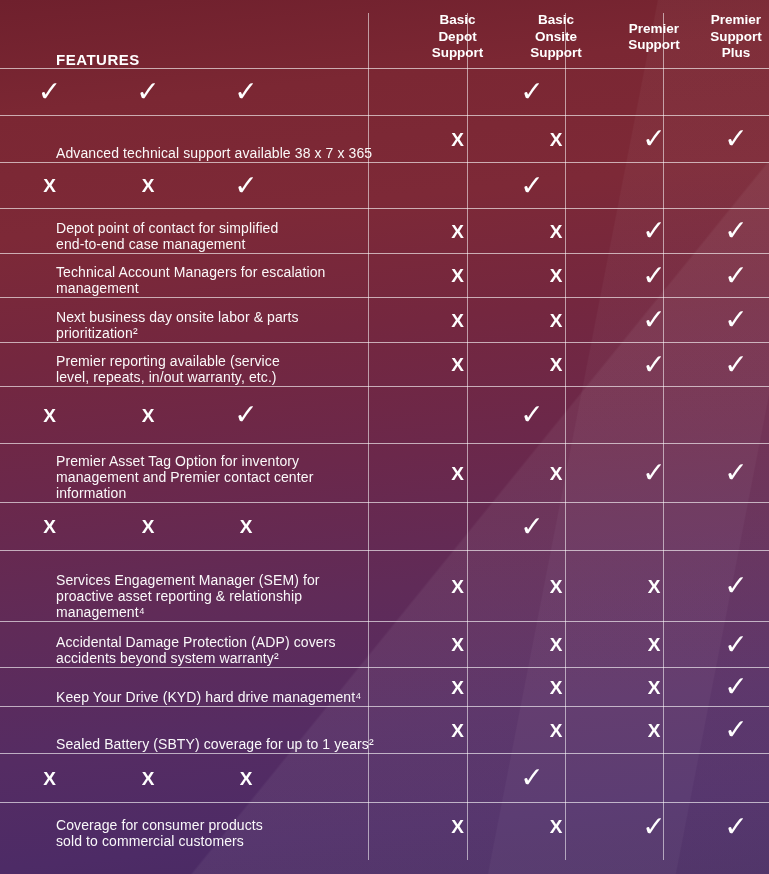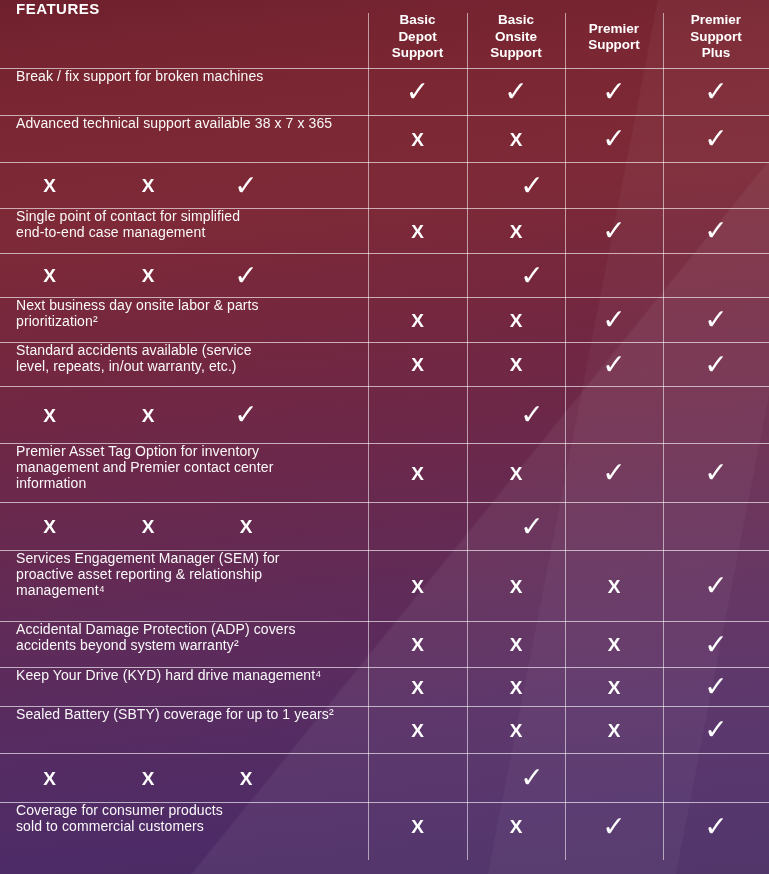"FEATURES" .feature-col { align-items: flex-start -> flex-end; margin-left: none -> 40px }
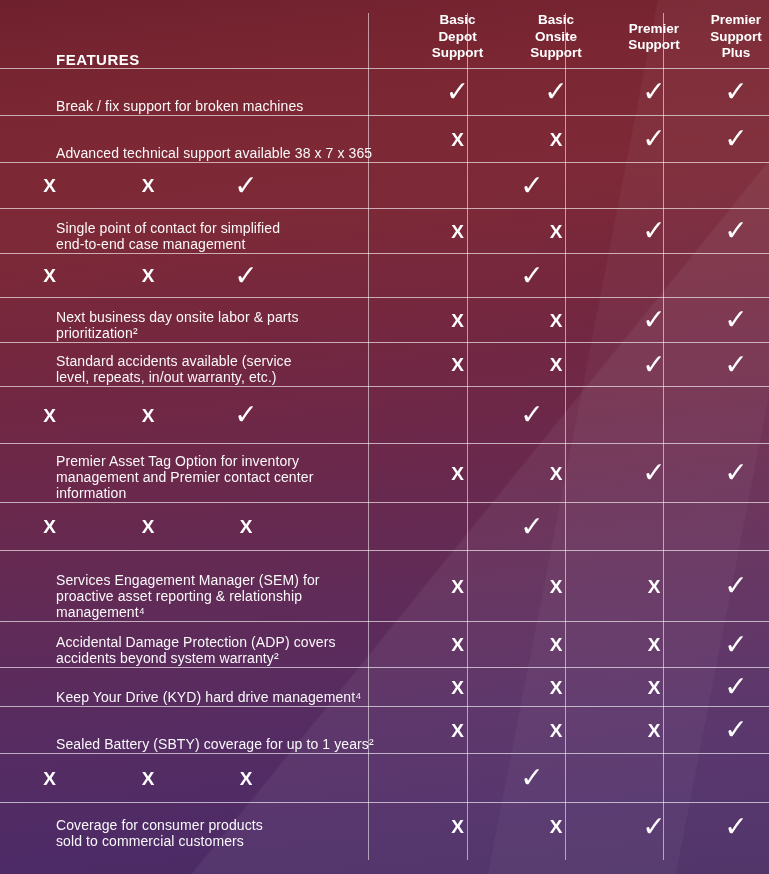"Break / fix support for" div.feature-col { html: <div> <span>Break / fix support for broken machines</span> </div> -> none }
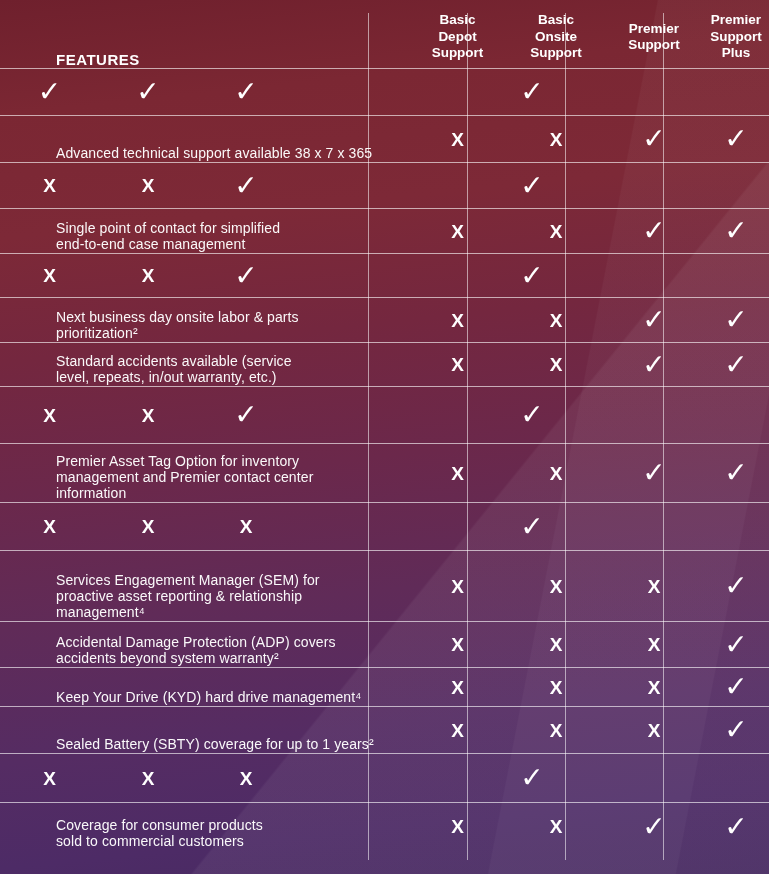"Single point of contact for" span.feature-label { text: Single -> Depot }
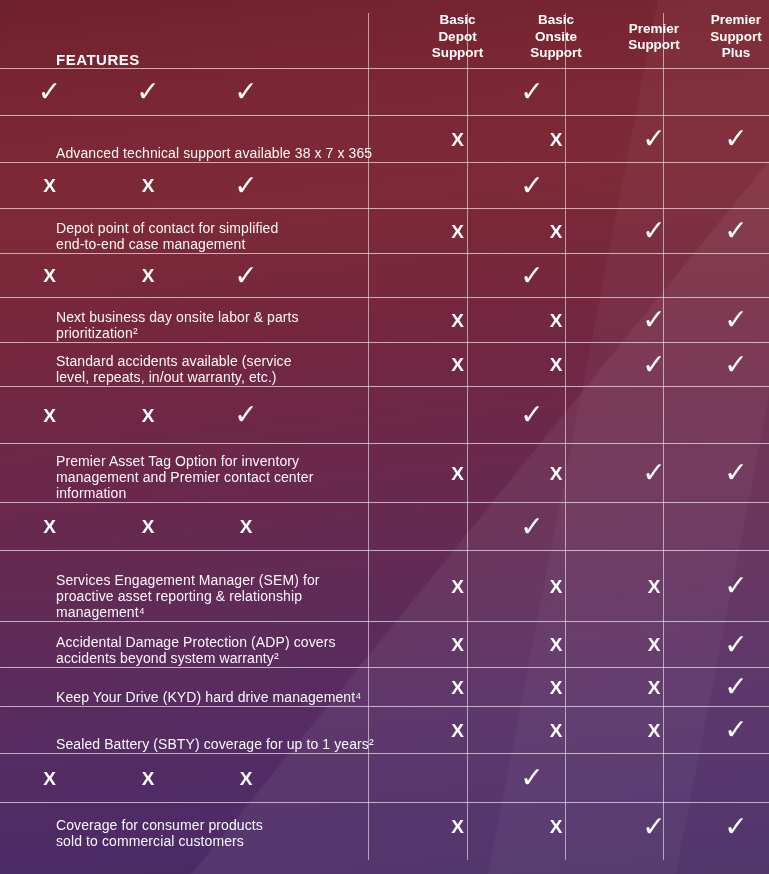"Technical Account Managers for" div.feature-col { html: none -> <div> <span>Technical Account Managers for escalation management</span> </div> }
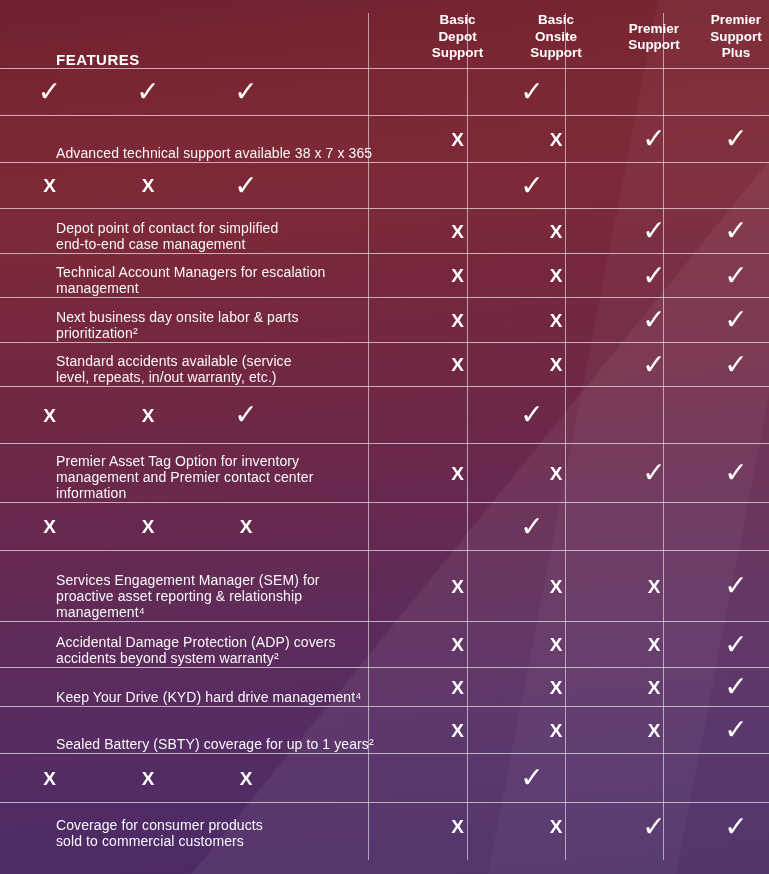"Standard accidents available (service" span.feature-label { text: Standard accidents -> Premier reporting }
